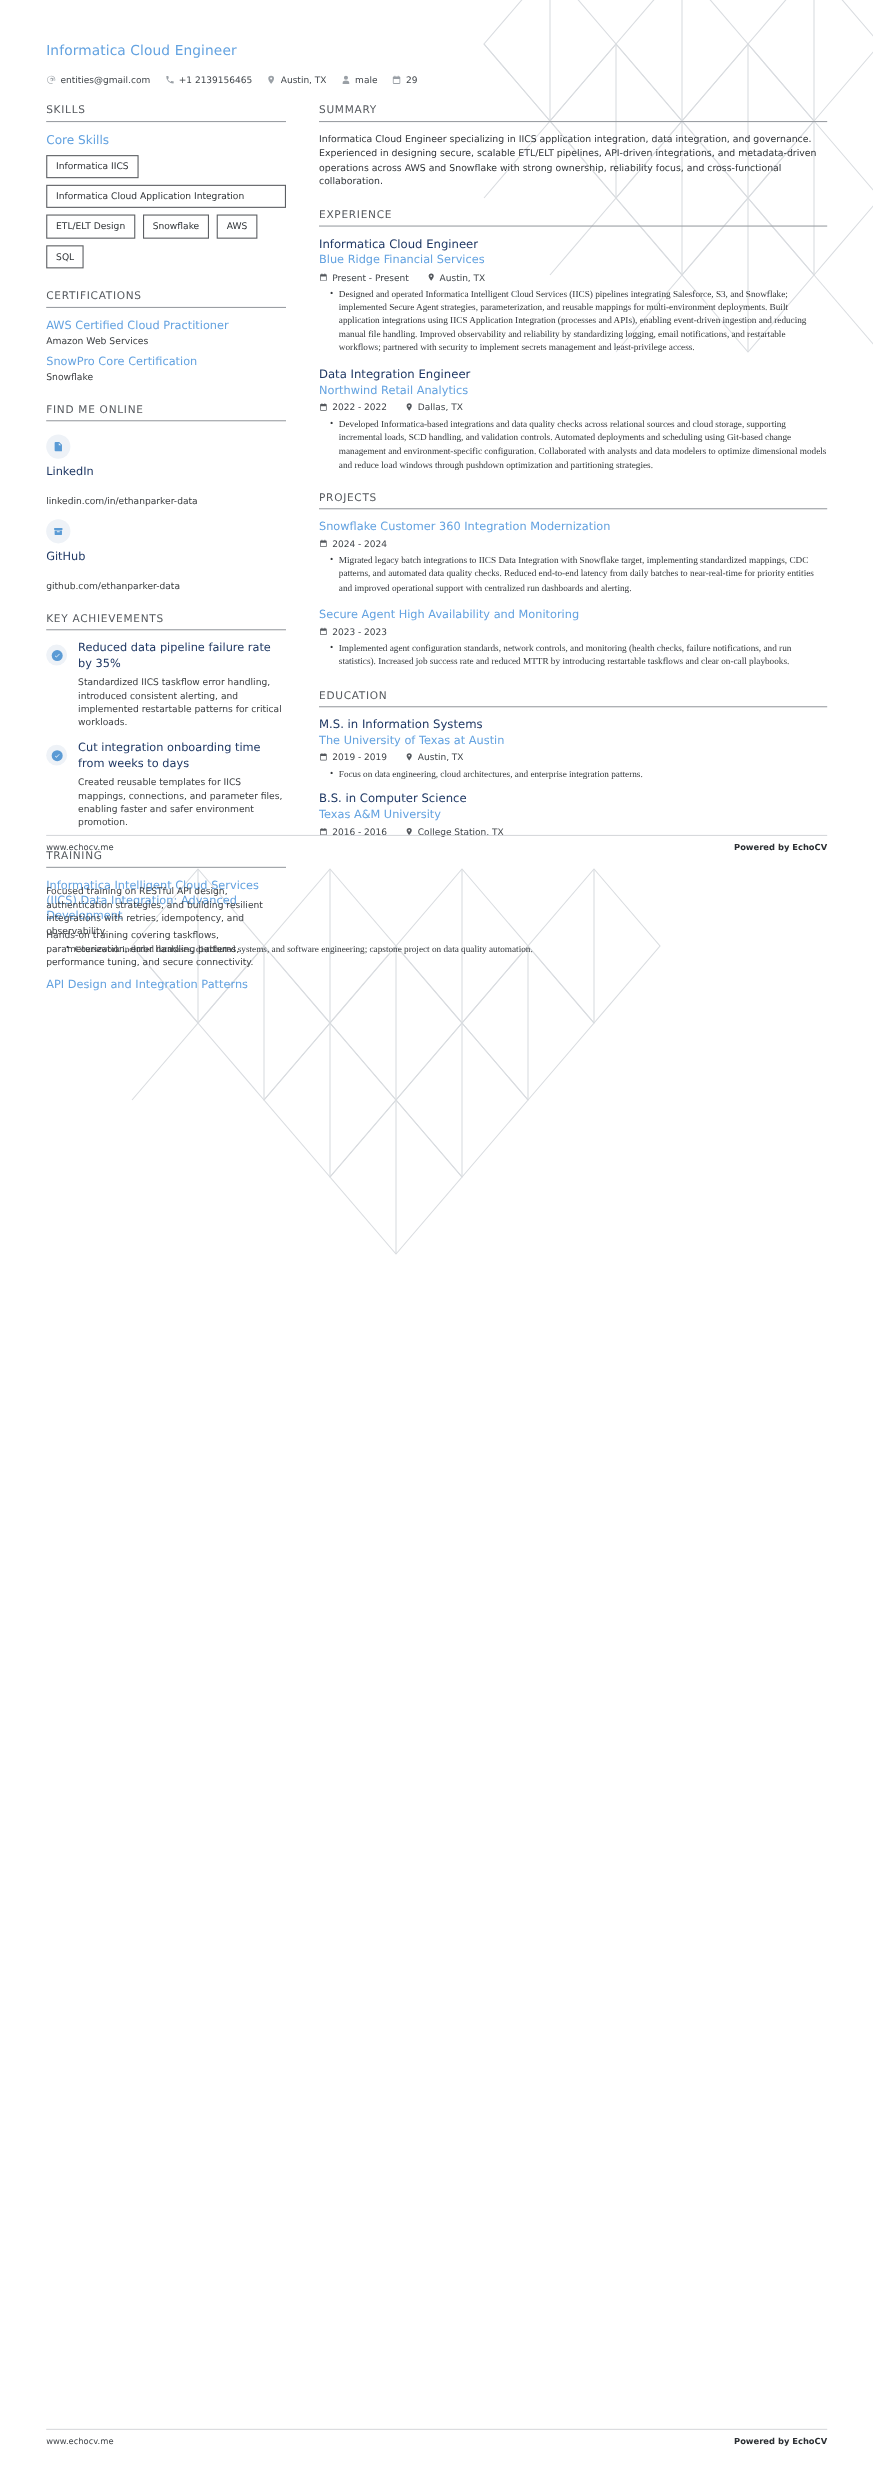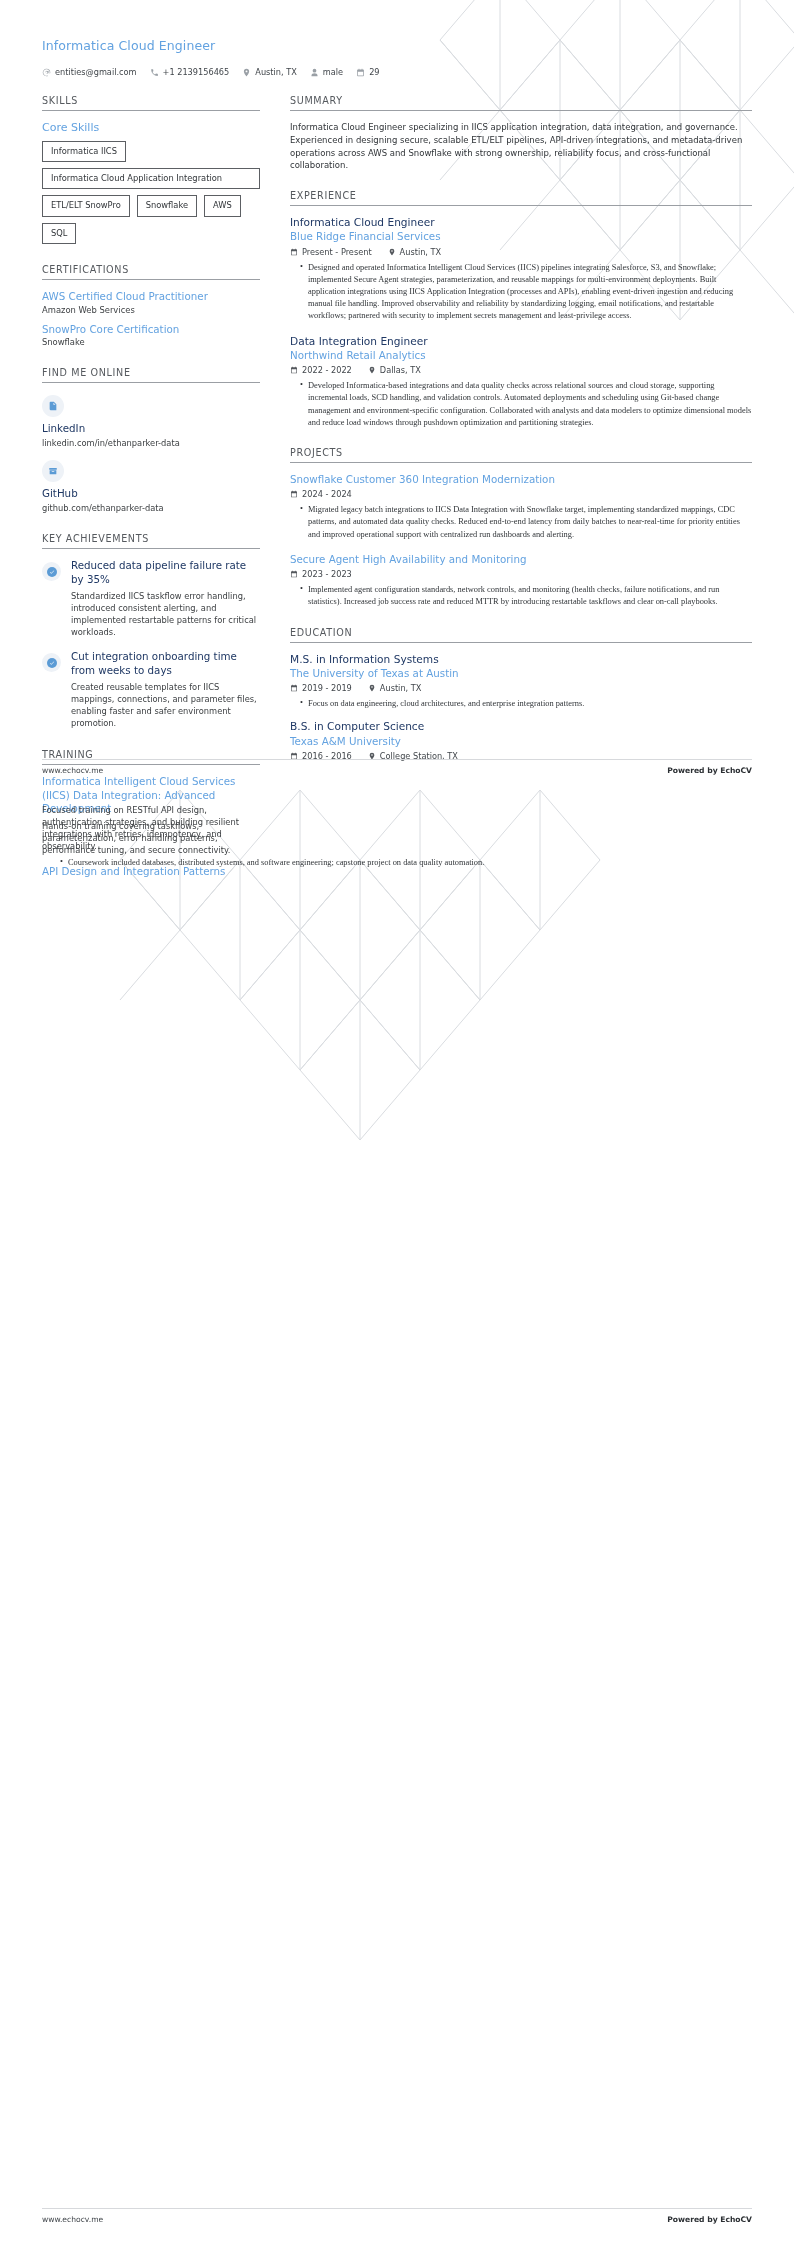"ETL/ELT SnowPro" span.chip { text: SnowPro -> Design }
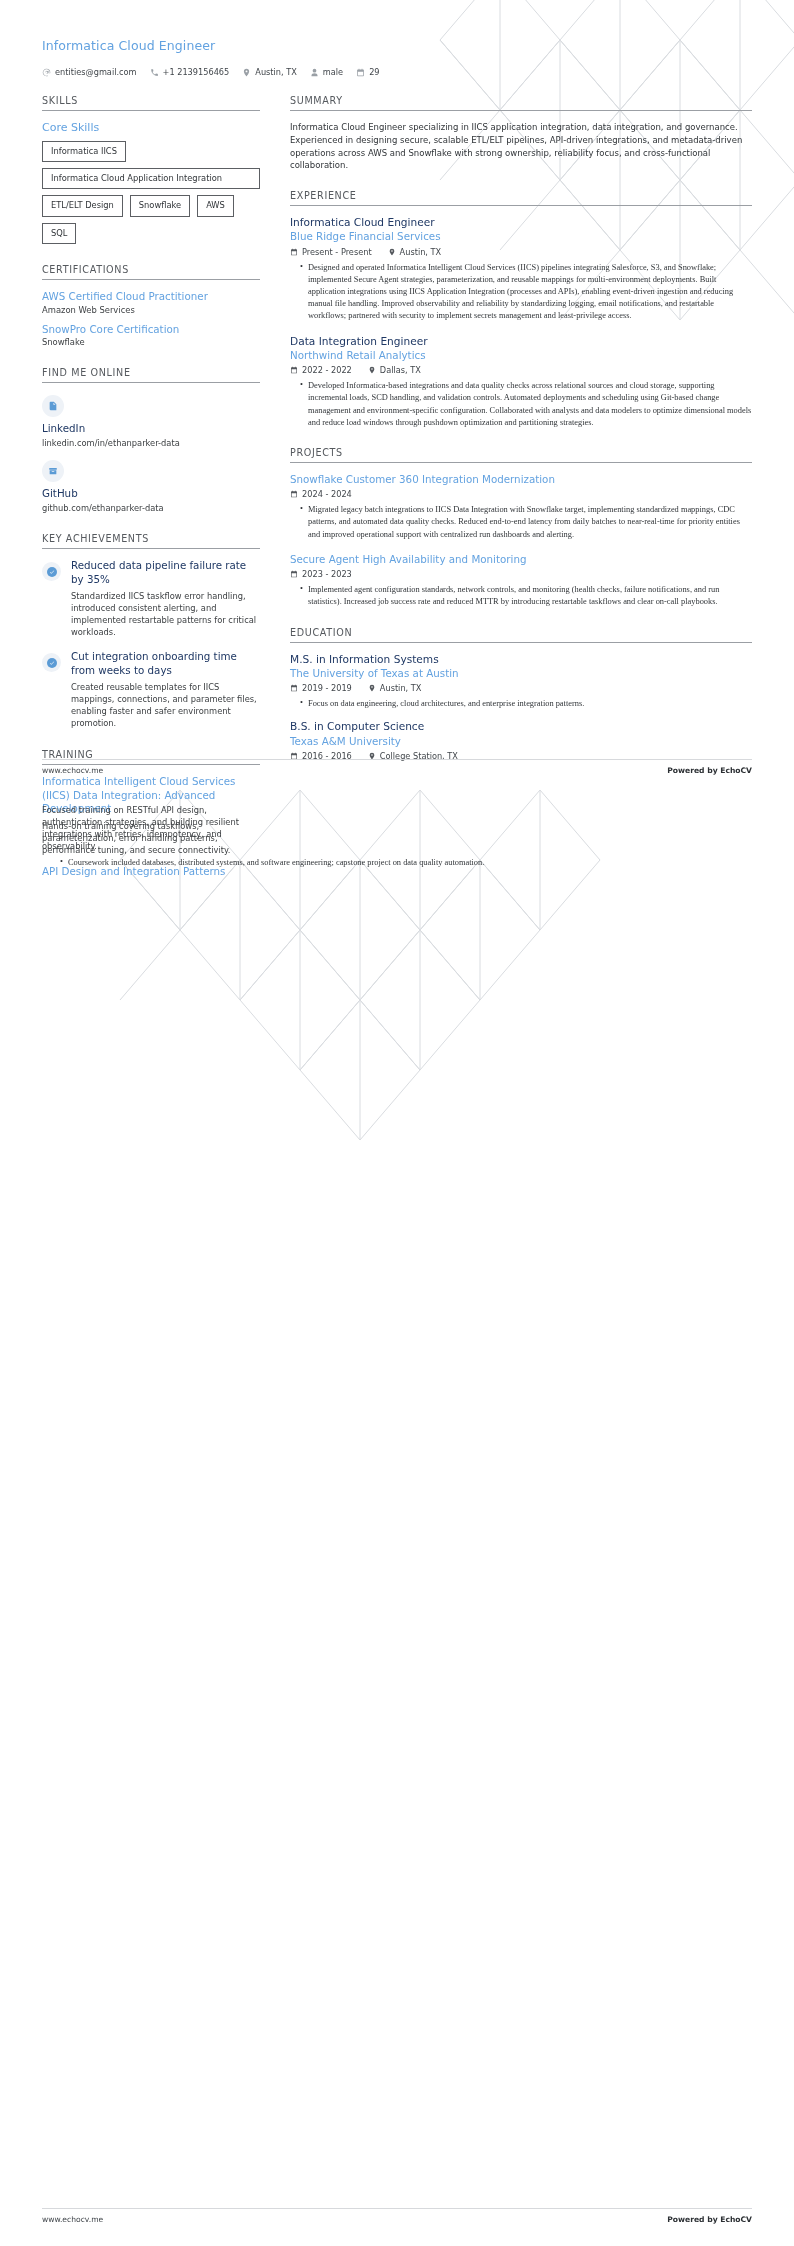"linkedin.com/in/ethanparker-data" .link-url { margin-top: 2px -> 14px }
